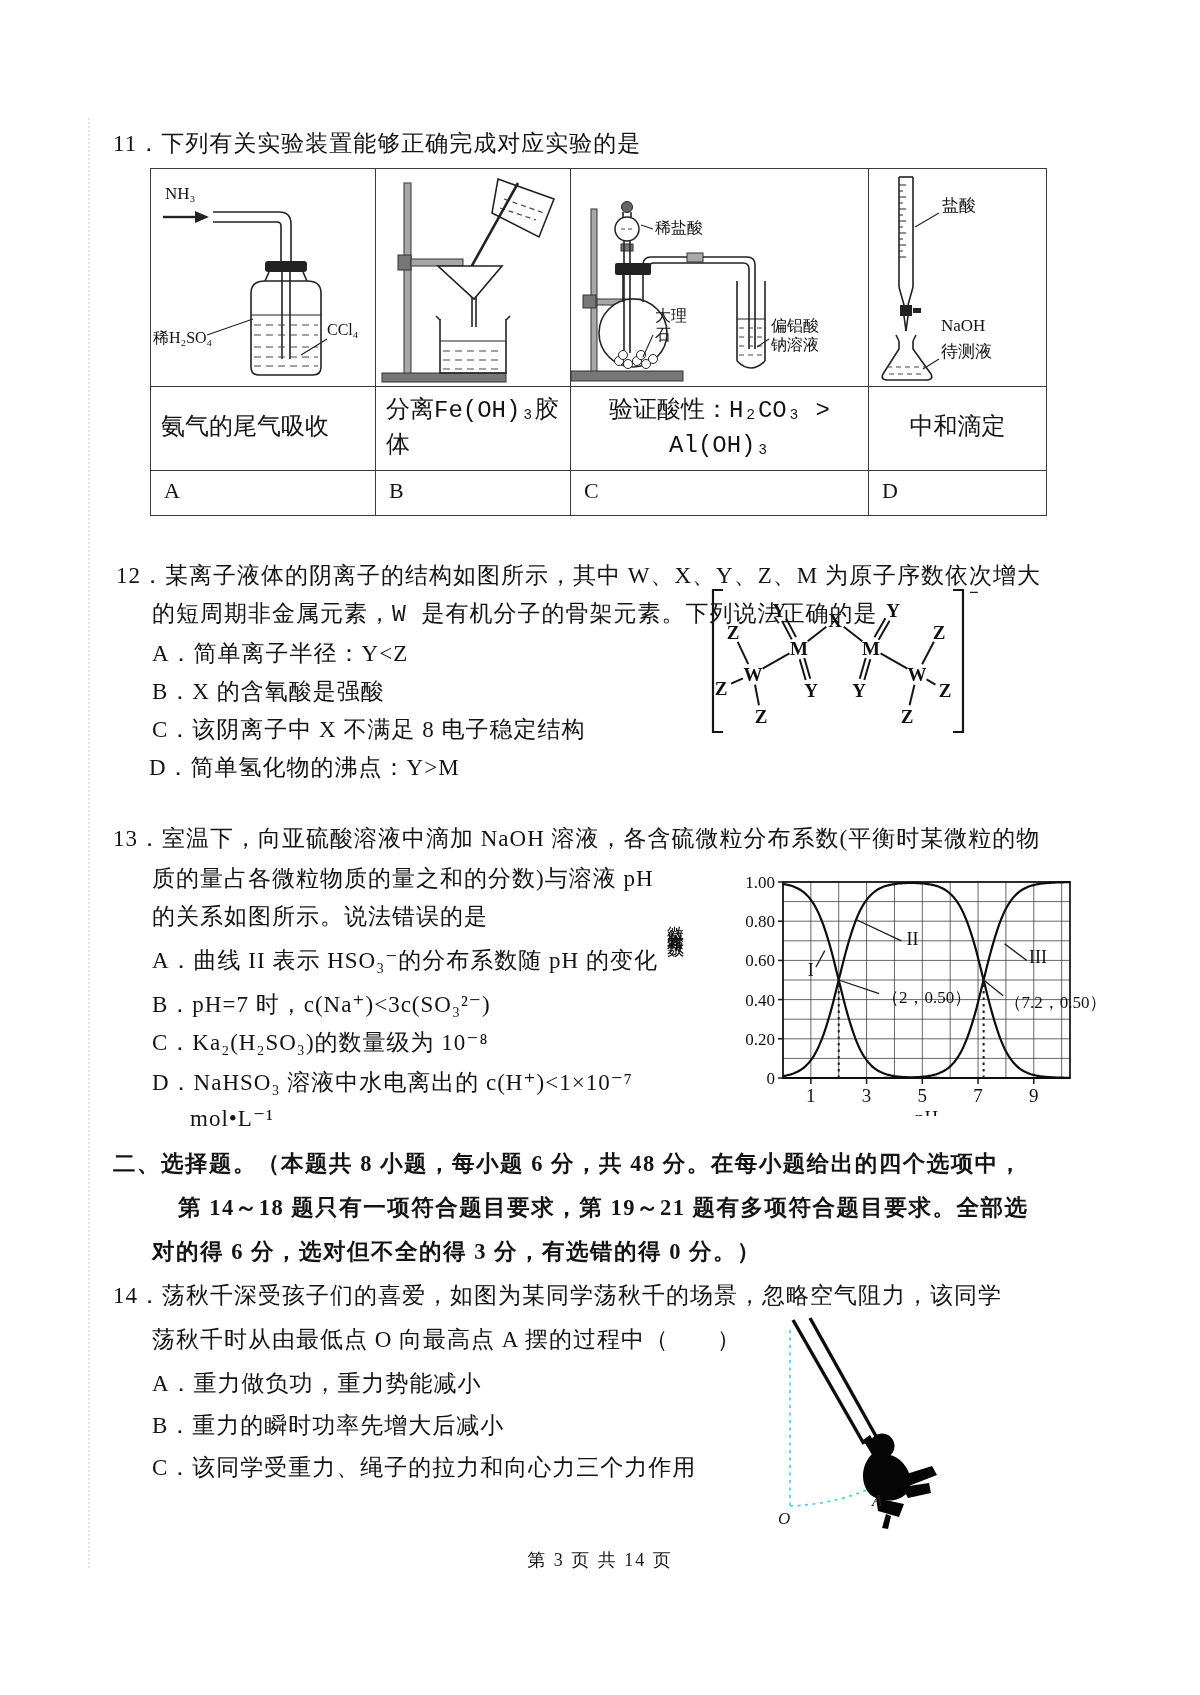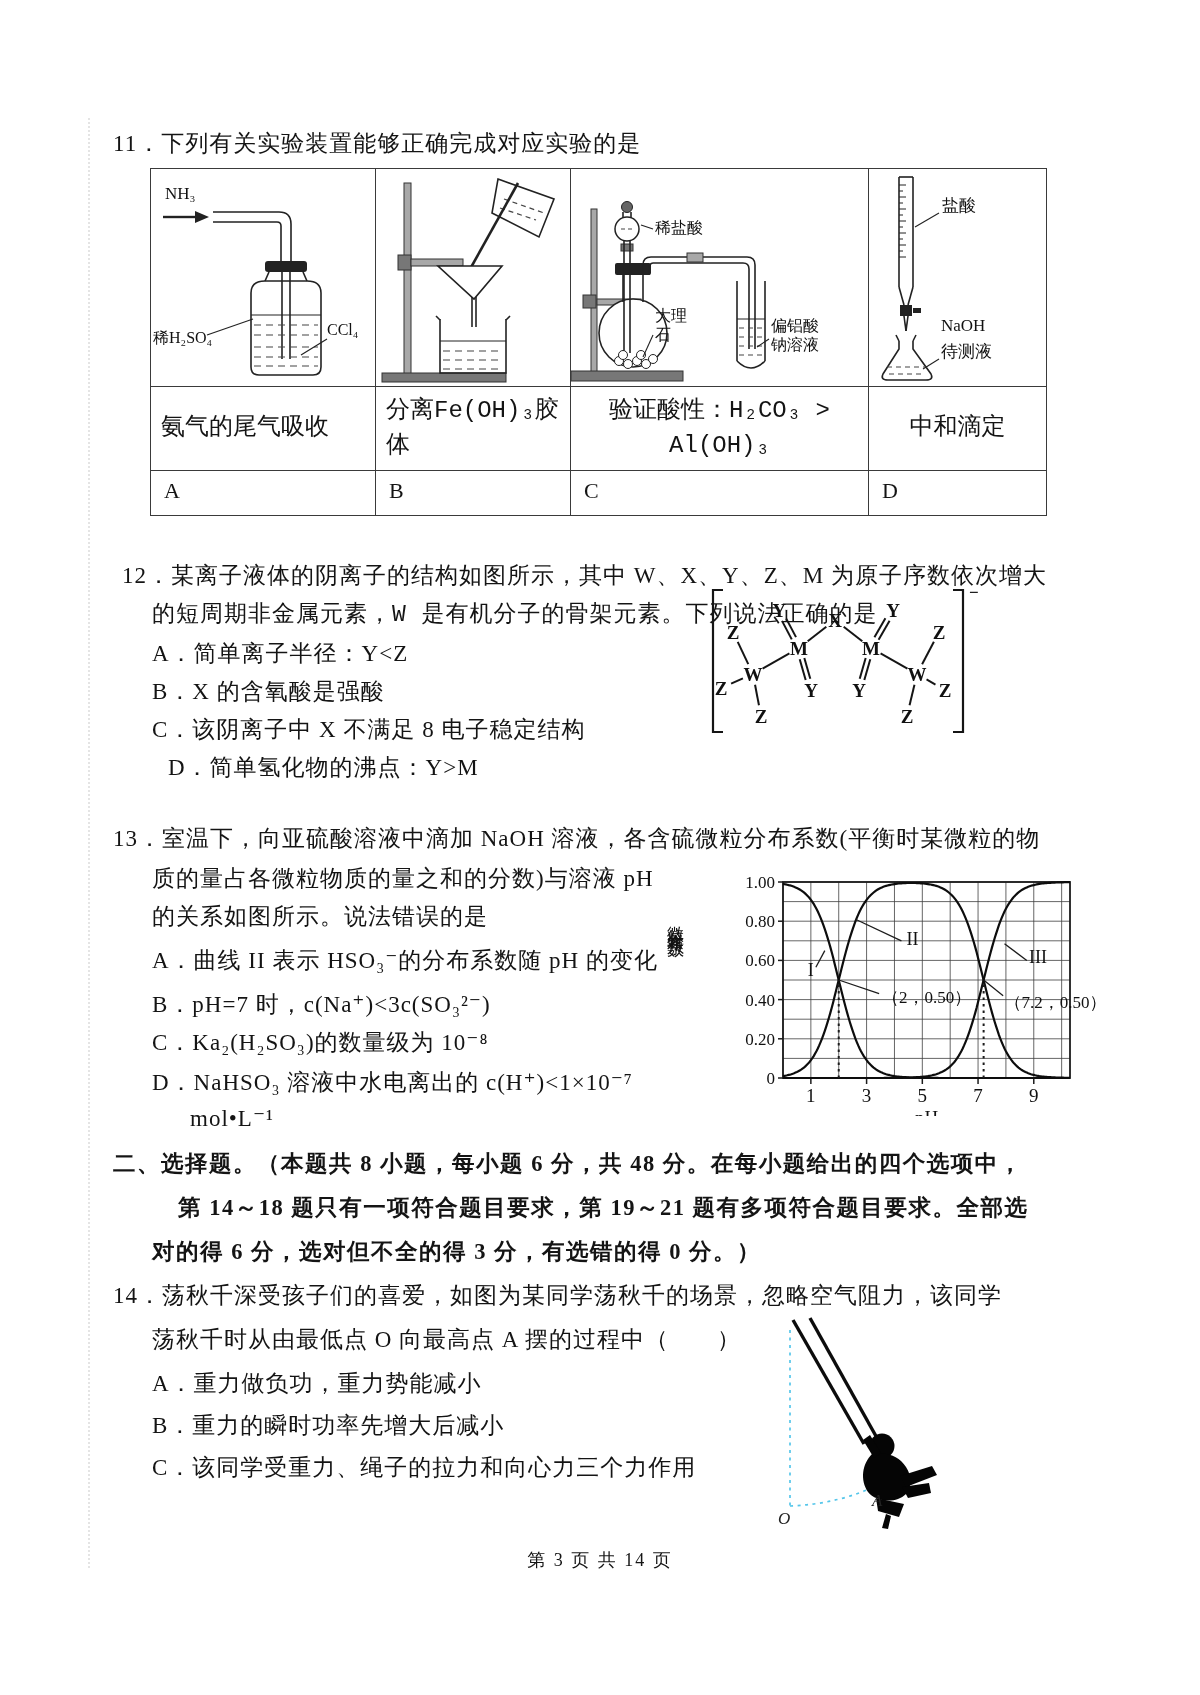"12．某离子液体的阴离子的结构如图所示，其中 W、X、Y、Z、M" div.ln { left: 122px -> 116px }
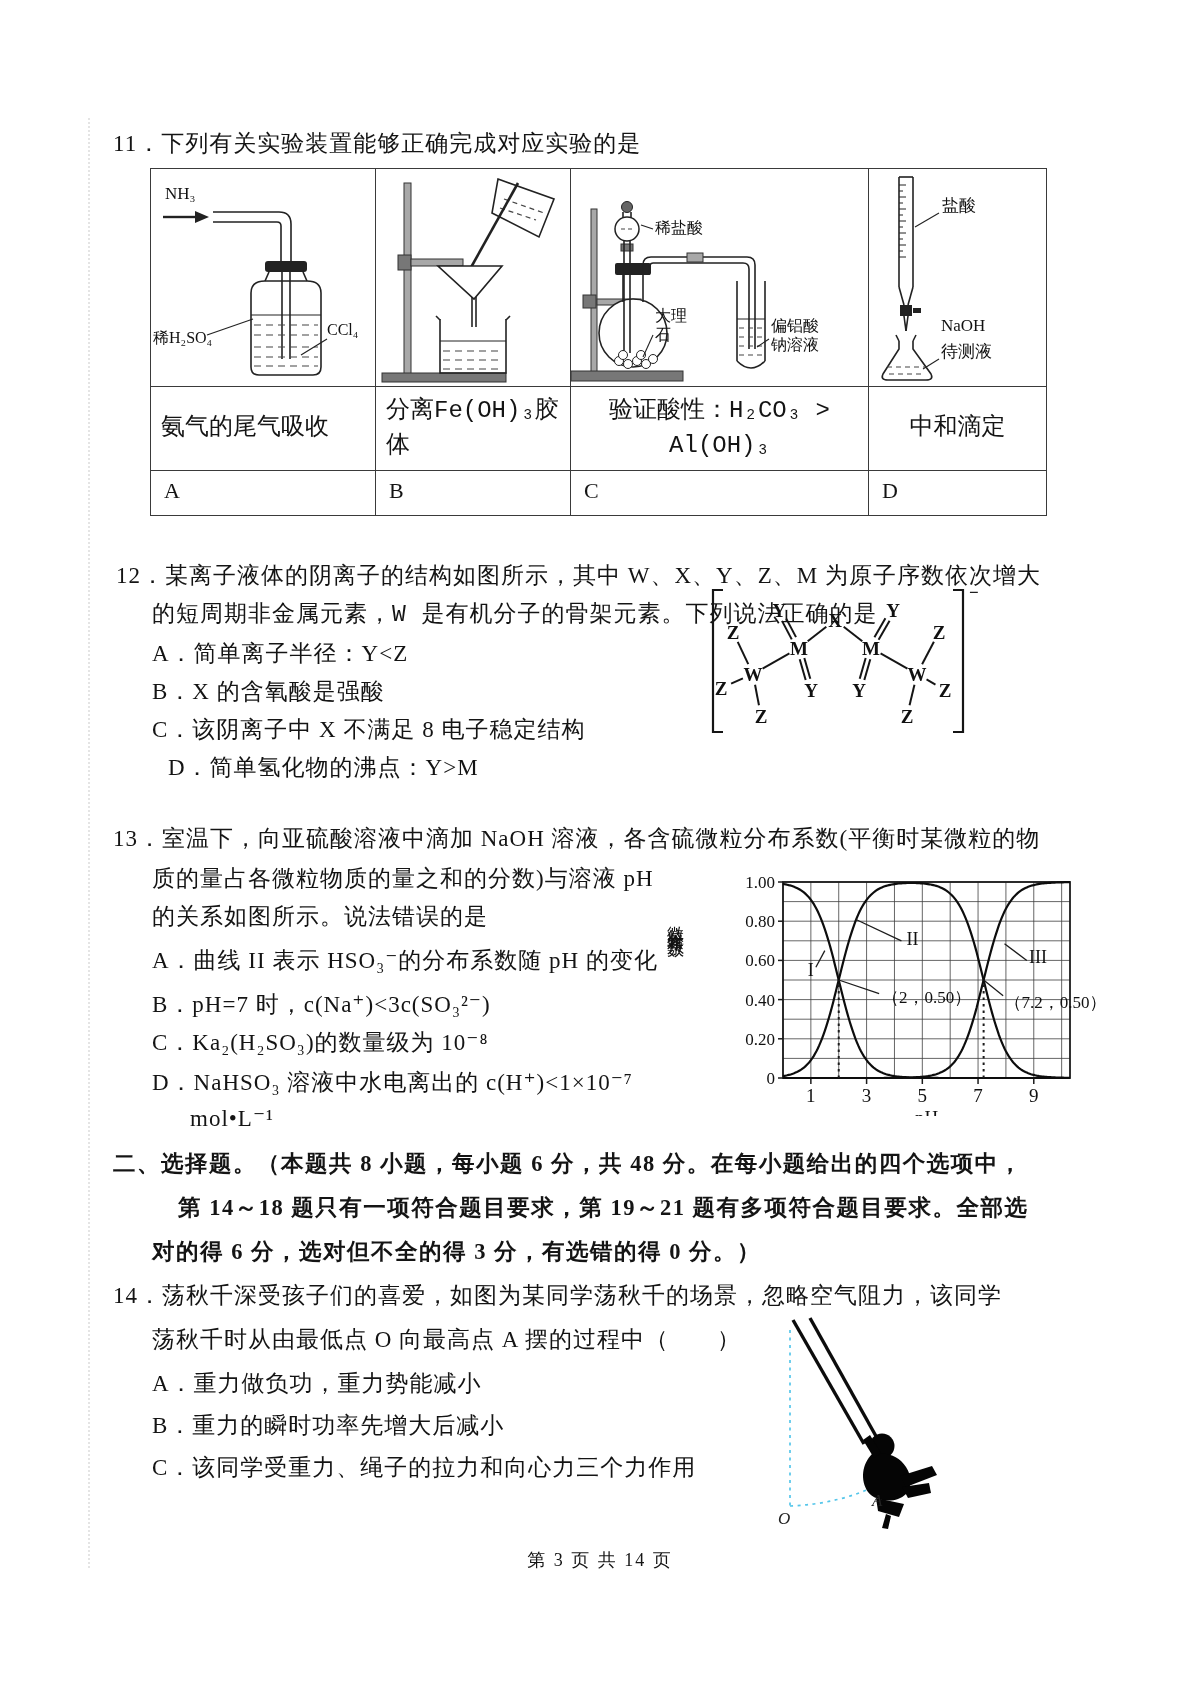"D．简单氢化物的沸点：Y>M" div.ln { left: 168px -> 149px }
